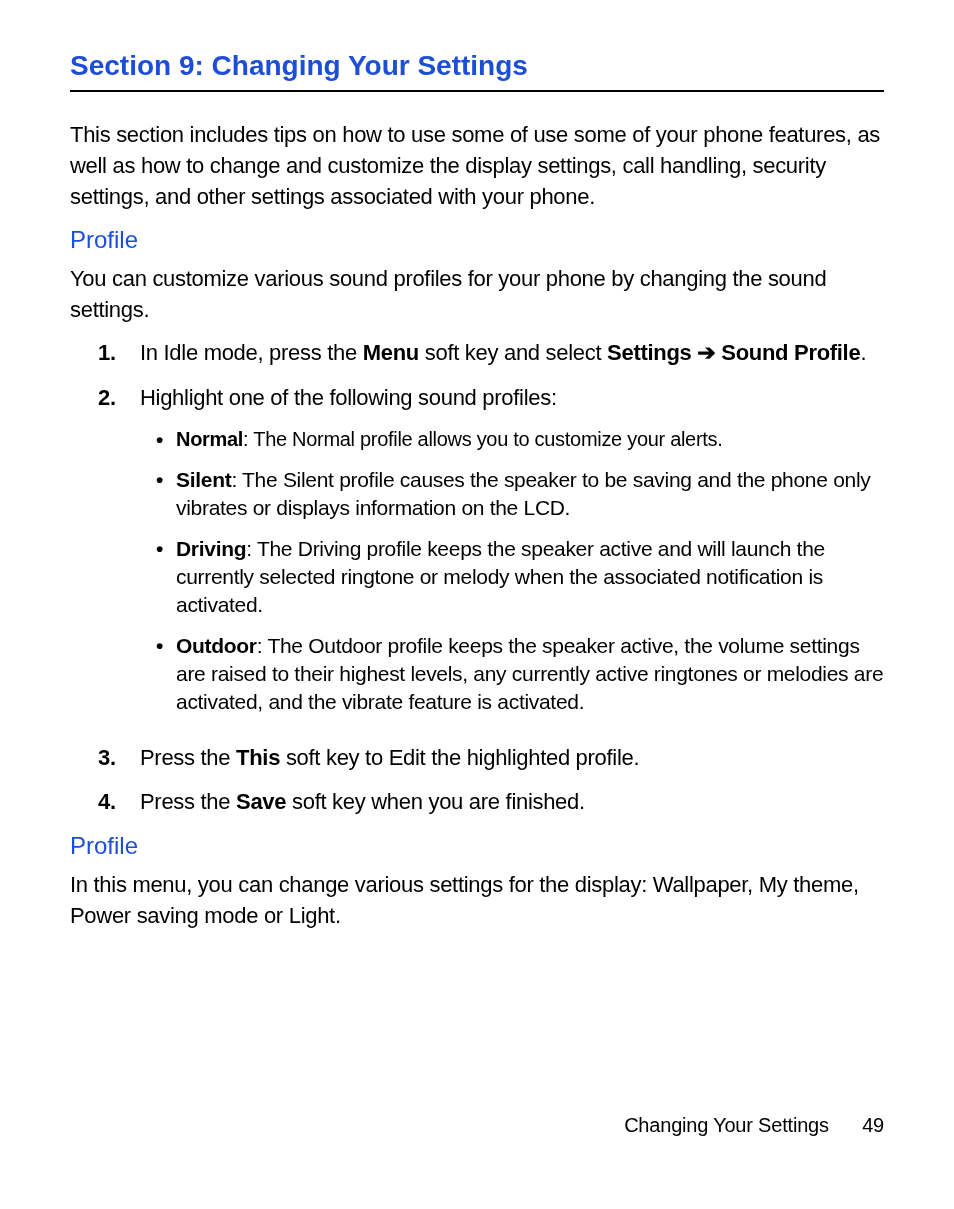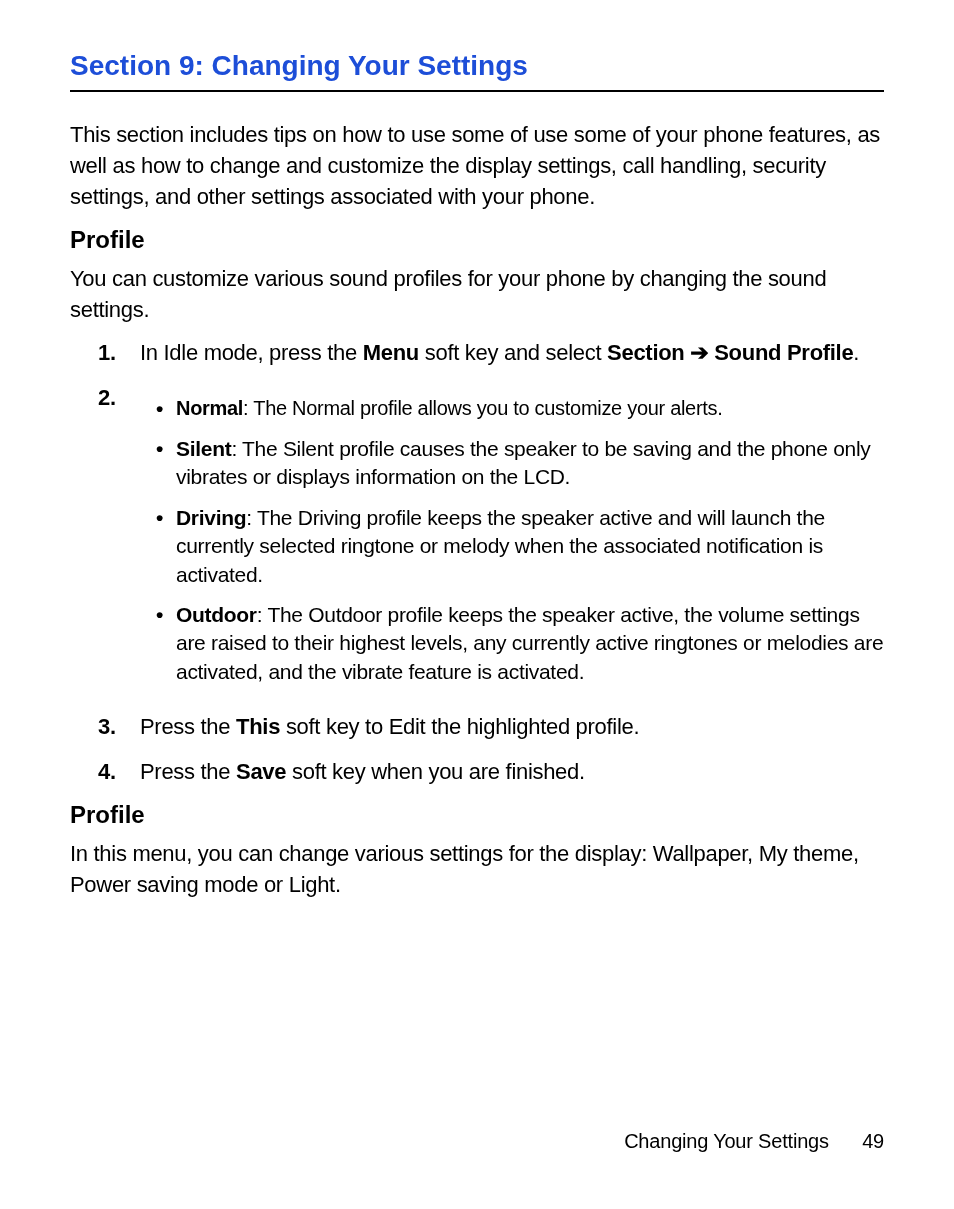"Profile" .subsection-heading { color: #000000 -> #1d4ed8; font-weight: bold -> normal }
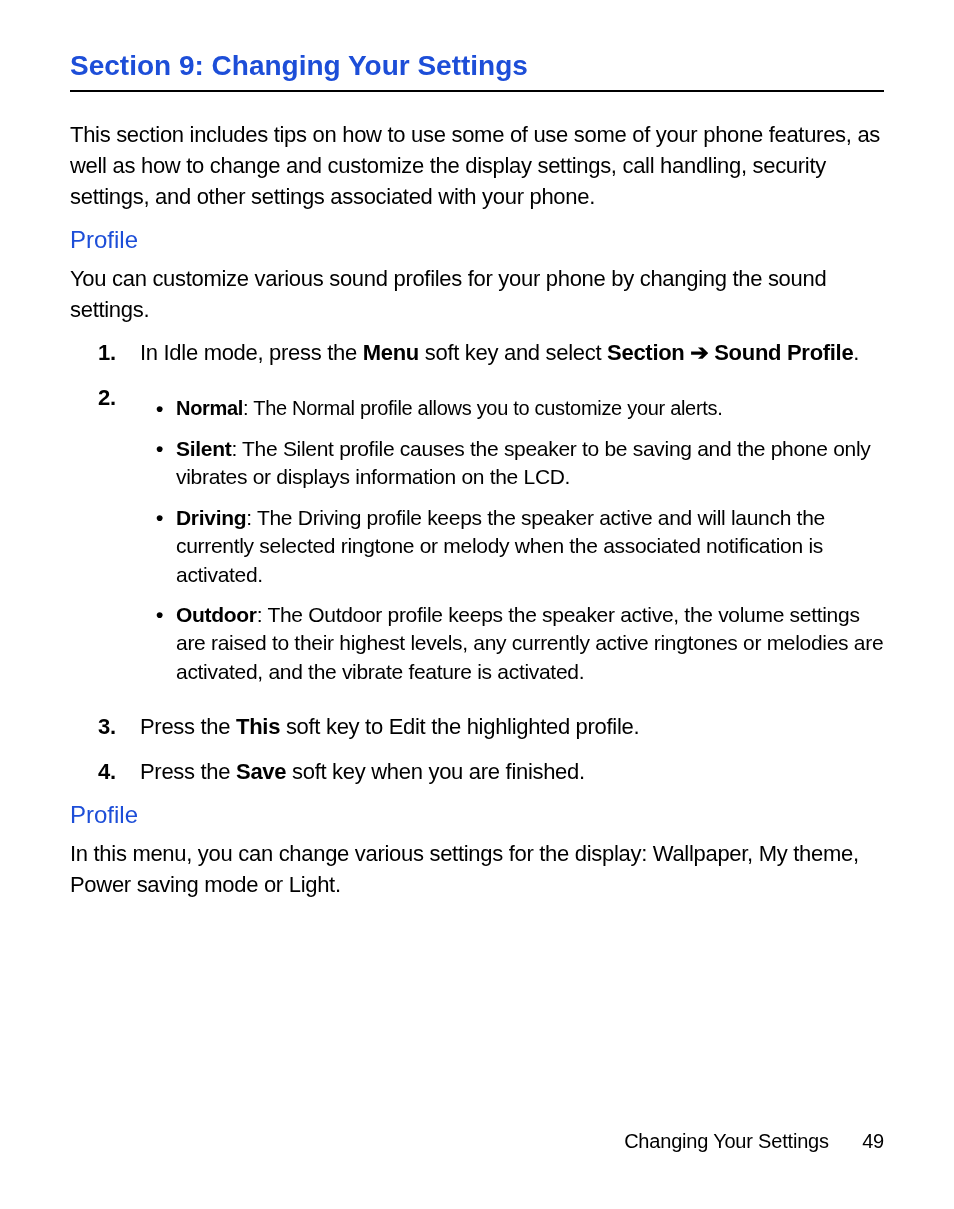"Section" span.bold { text: Section -> Settings }
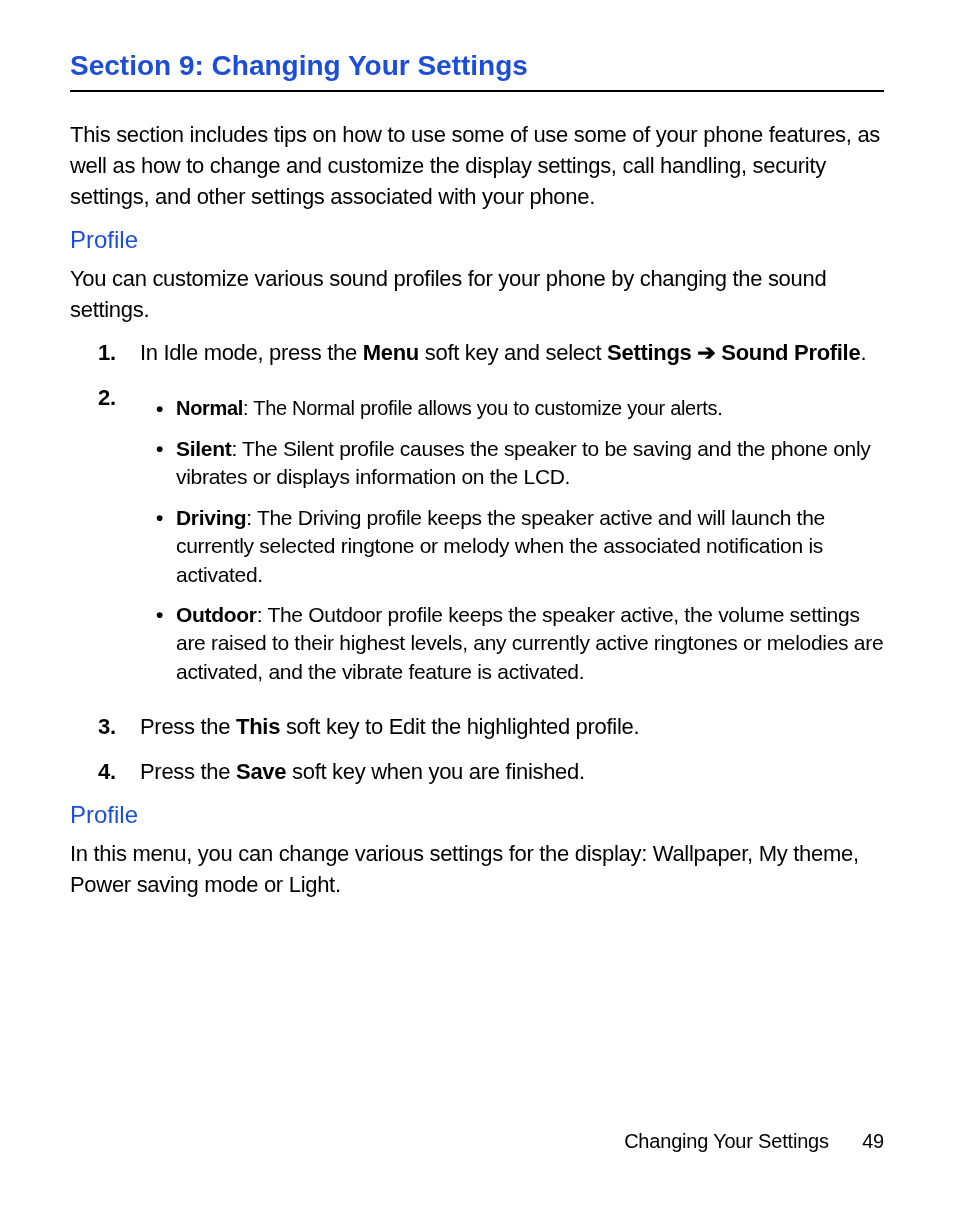"Highlight one of the following" span { html: none -> <span>Highlight one of the following sound profiles:</span> }
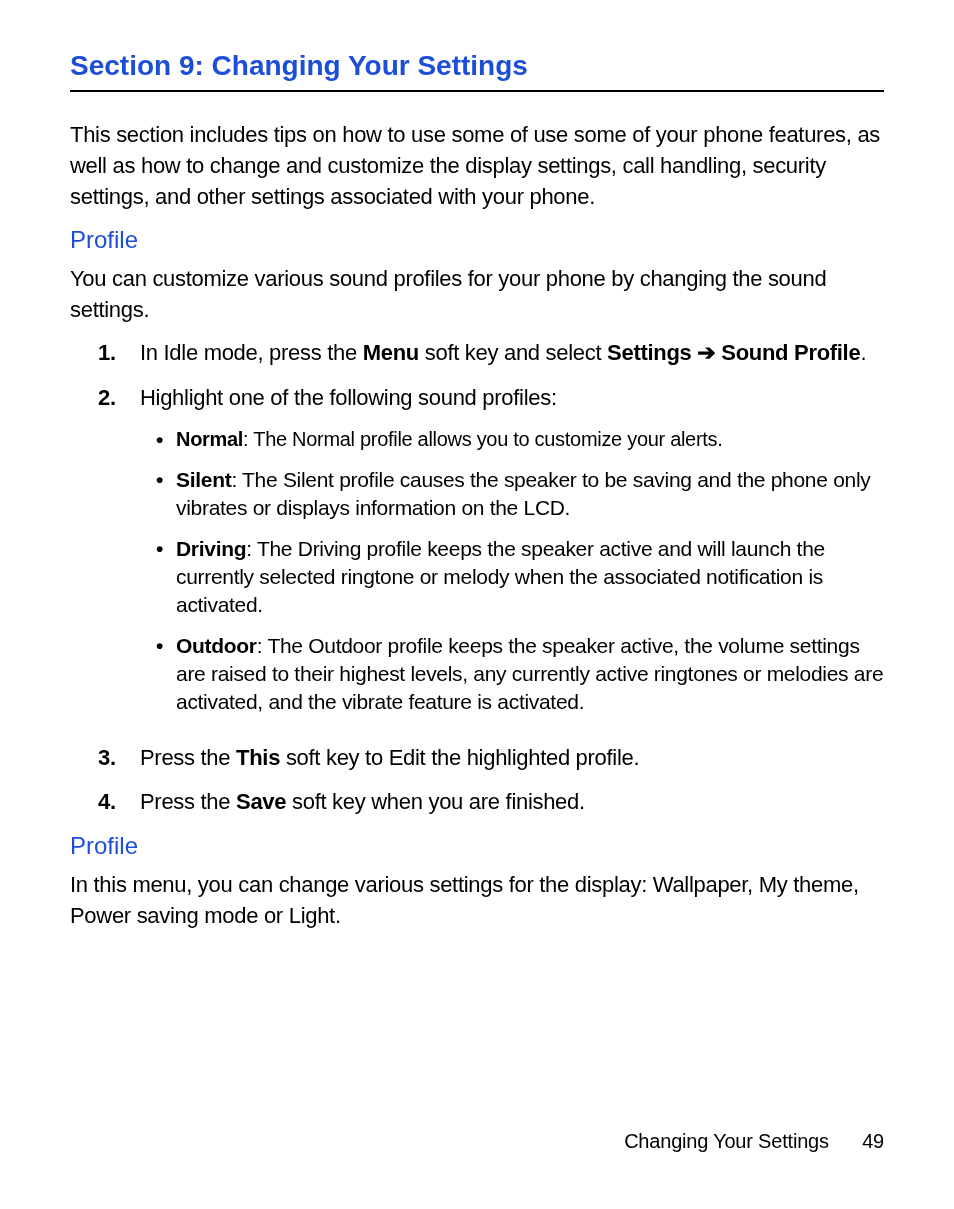"Changing Your Settings 49" .footer { bottom: 56px -> 72px }
